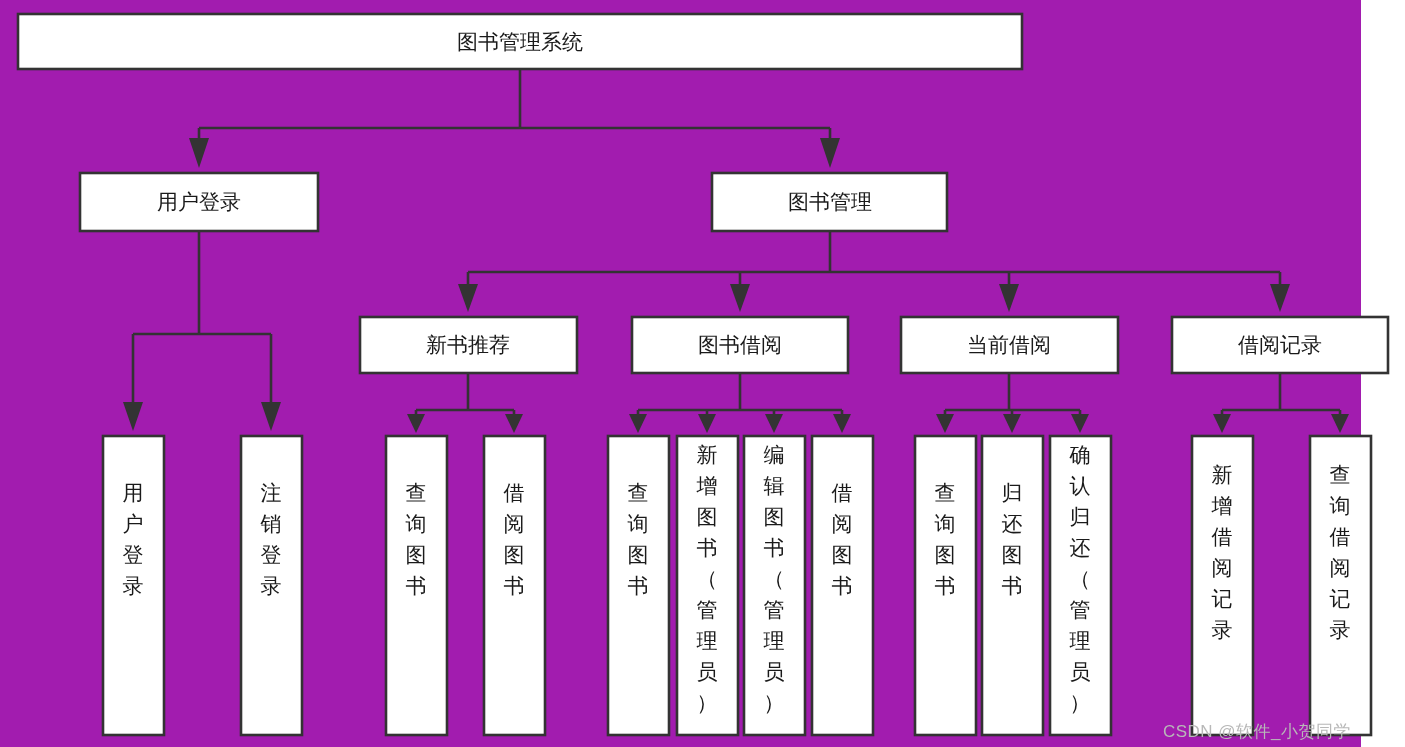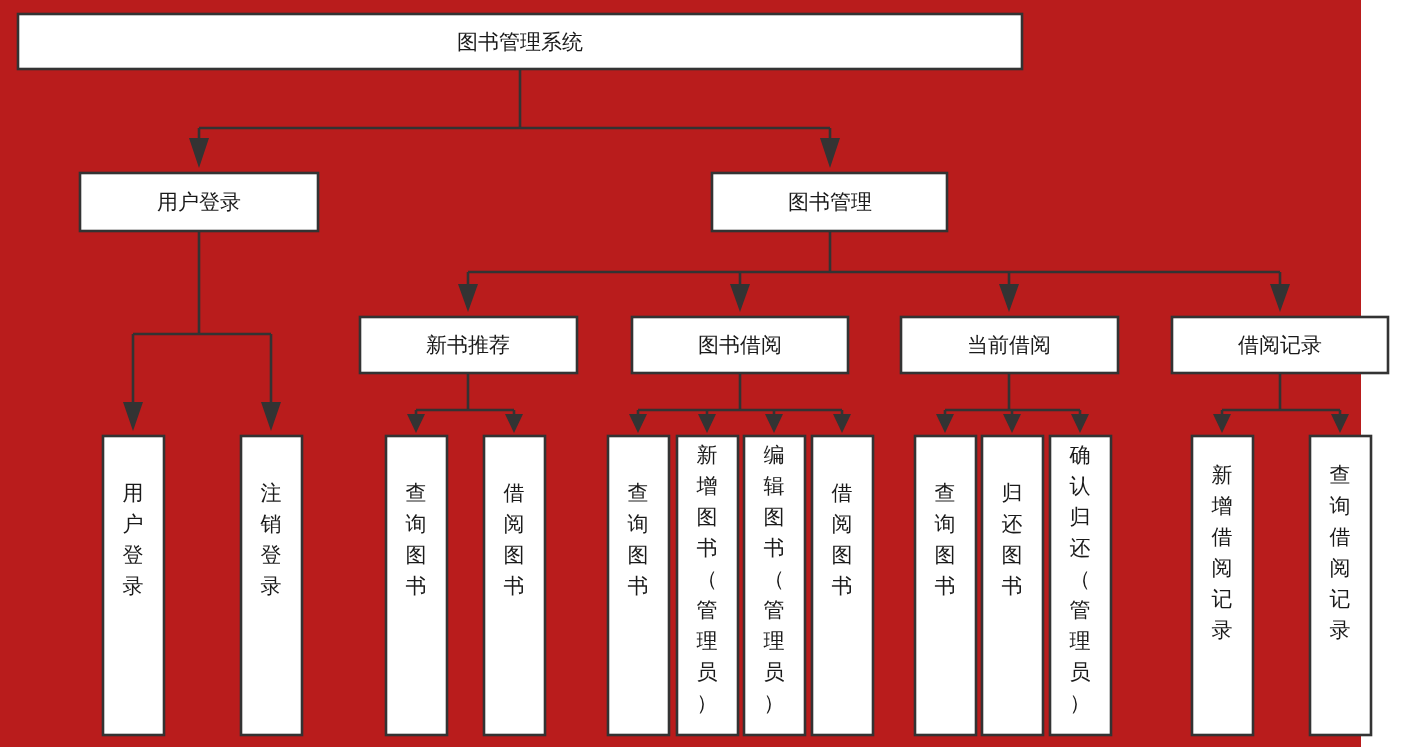"图书管理系统" #diagram-root { background: #b91c1c -> #a21caf }
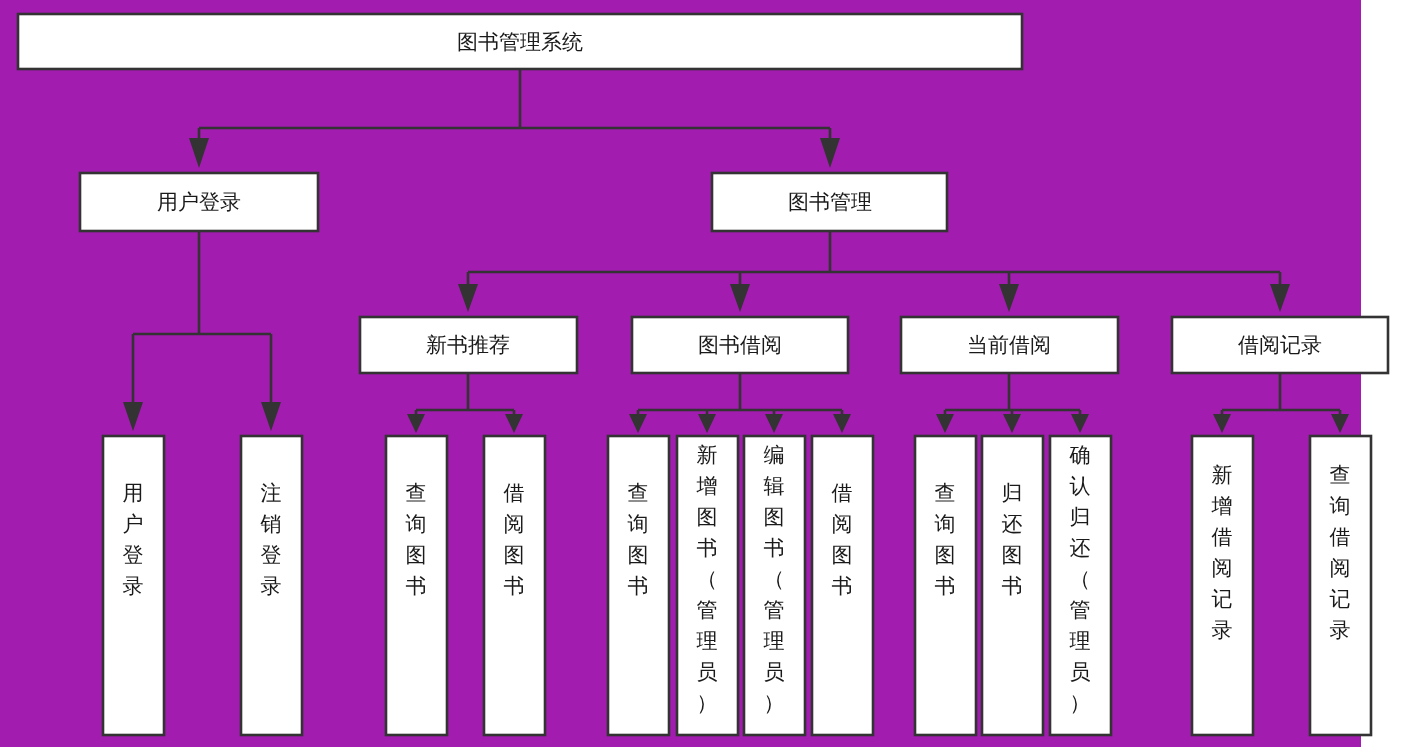"CSDN @软件_小贺同学" div.watermark-text { html: none -> <div>CSDN @软件_小贺同学</div> }
